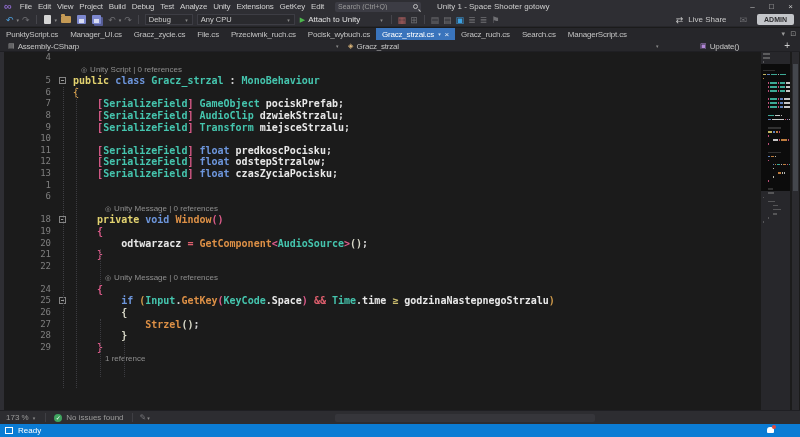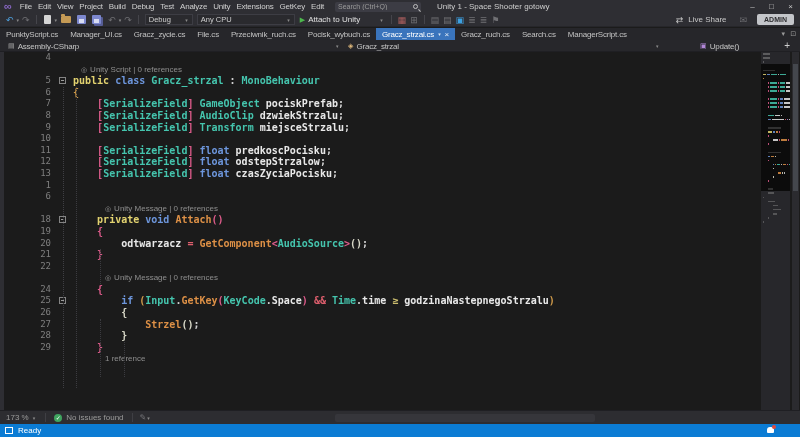"Attach" span { text: Attach -> Window }
